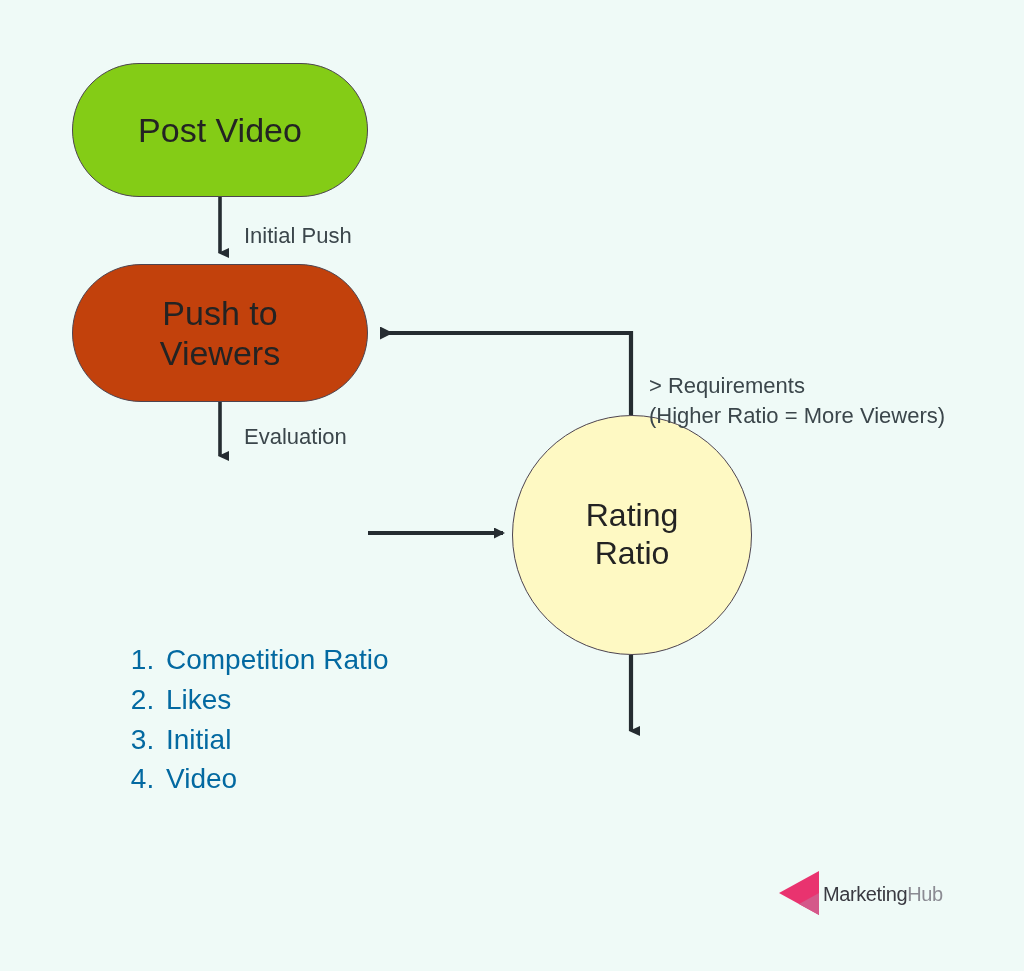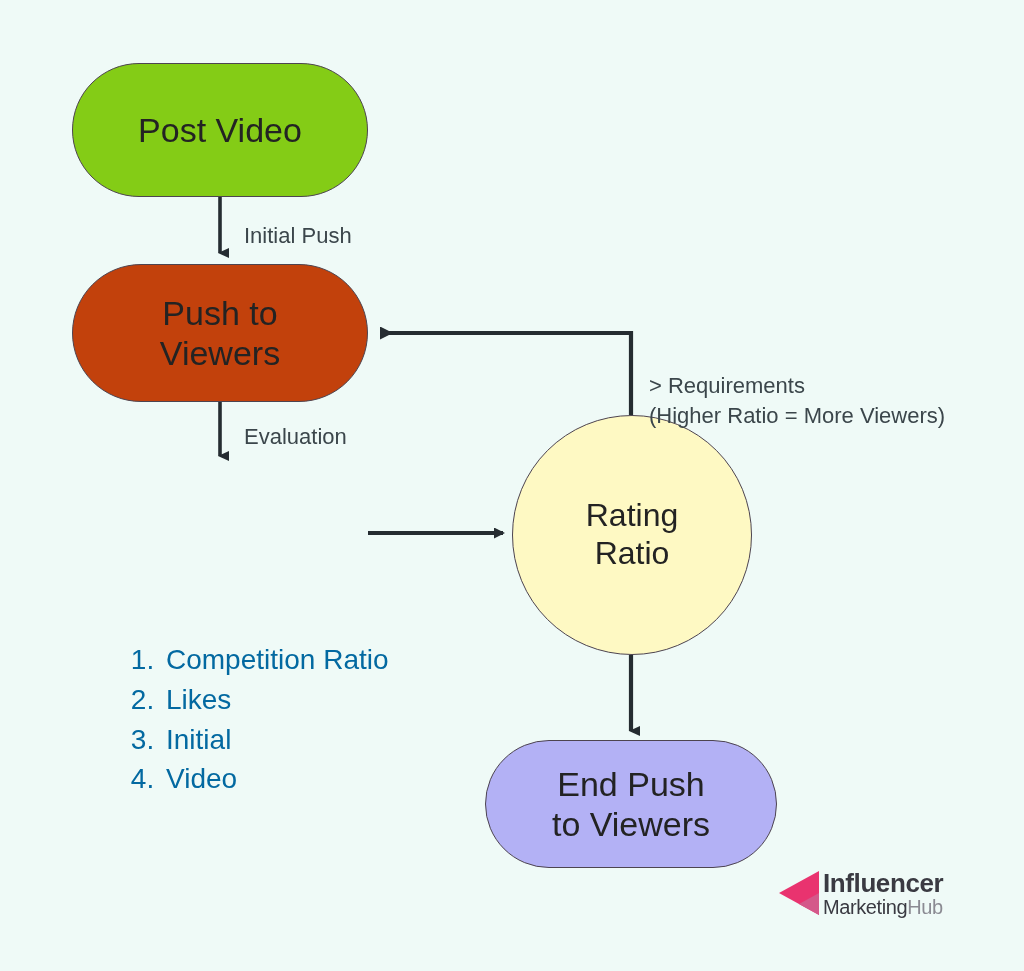"End Push" div.node { html: <div>End Push to Viewers</div> -> none }
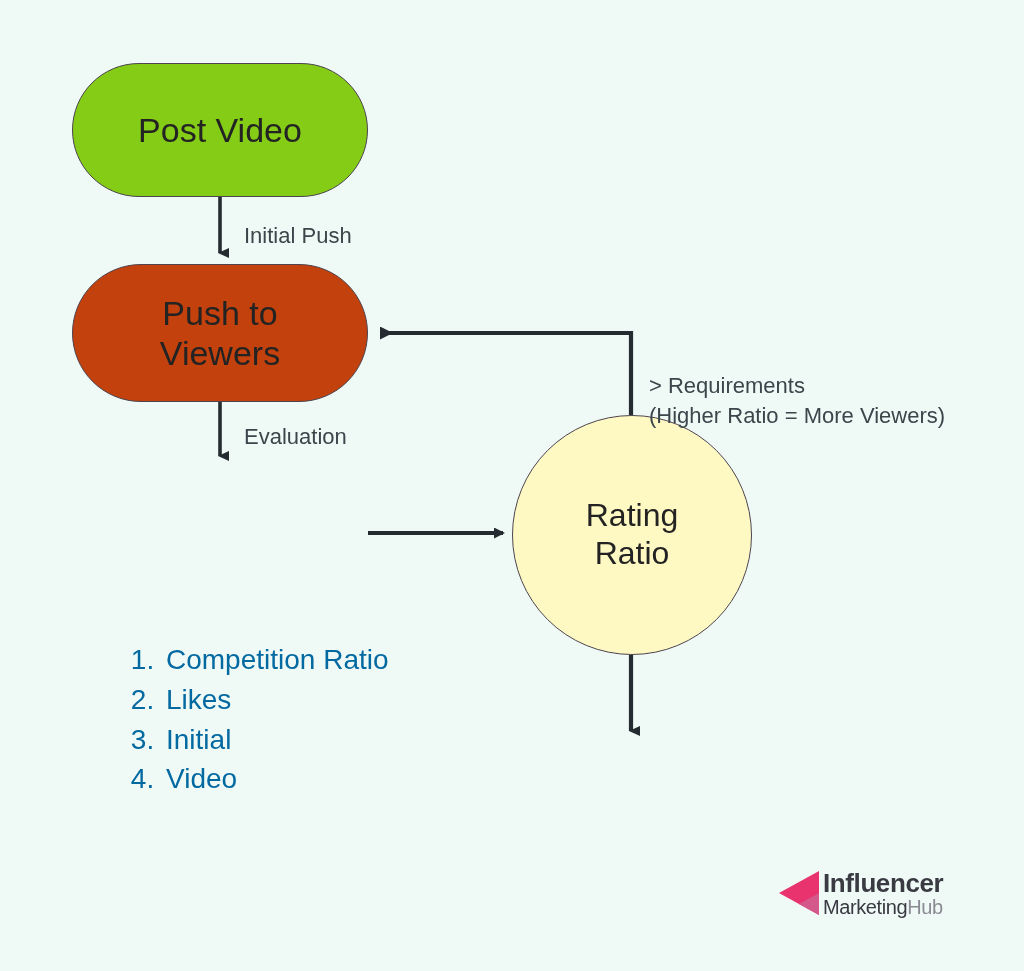"Influencer" span.logo-line1 { html: <span>Influencer</span> -> none }
